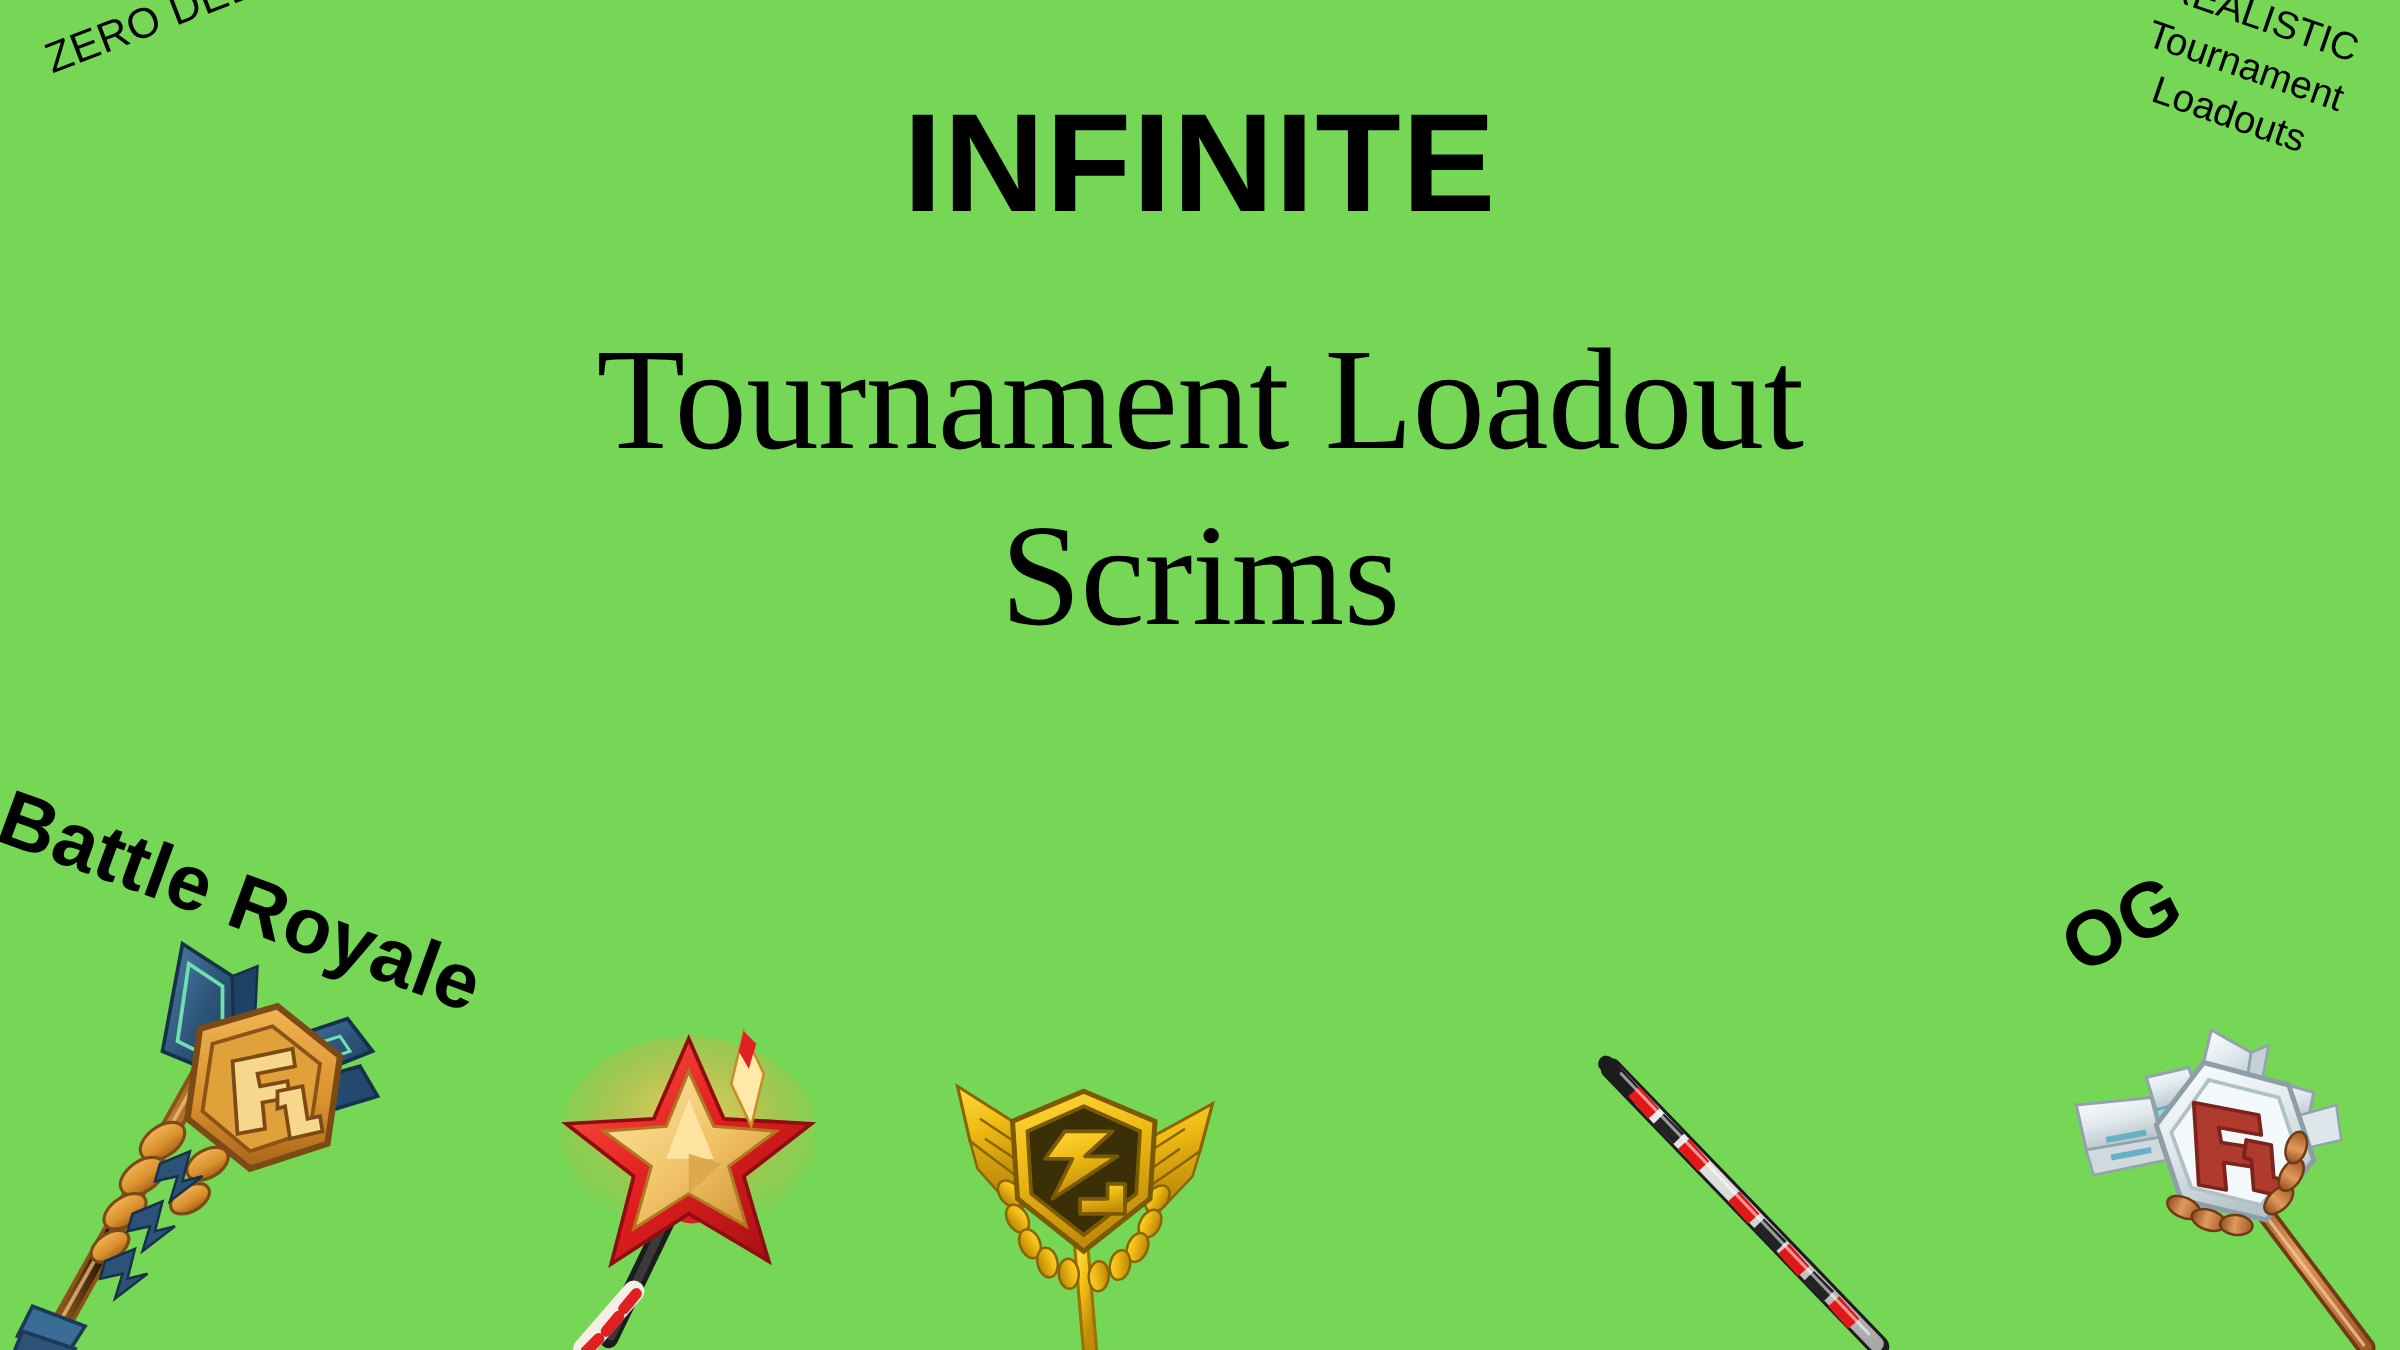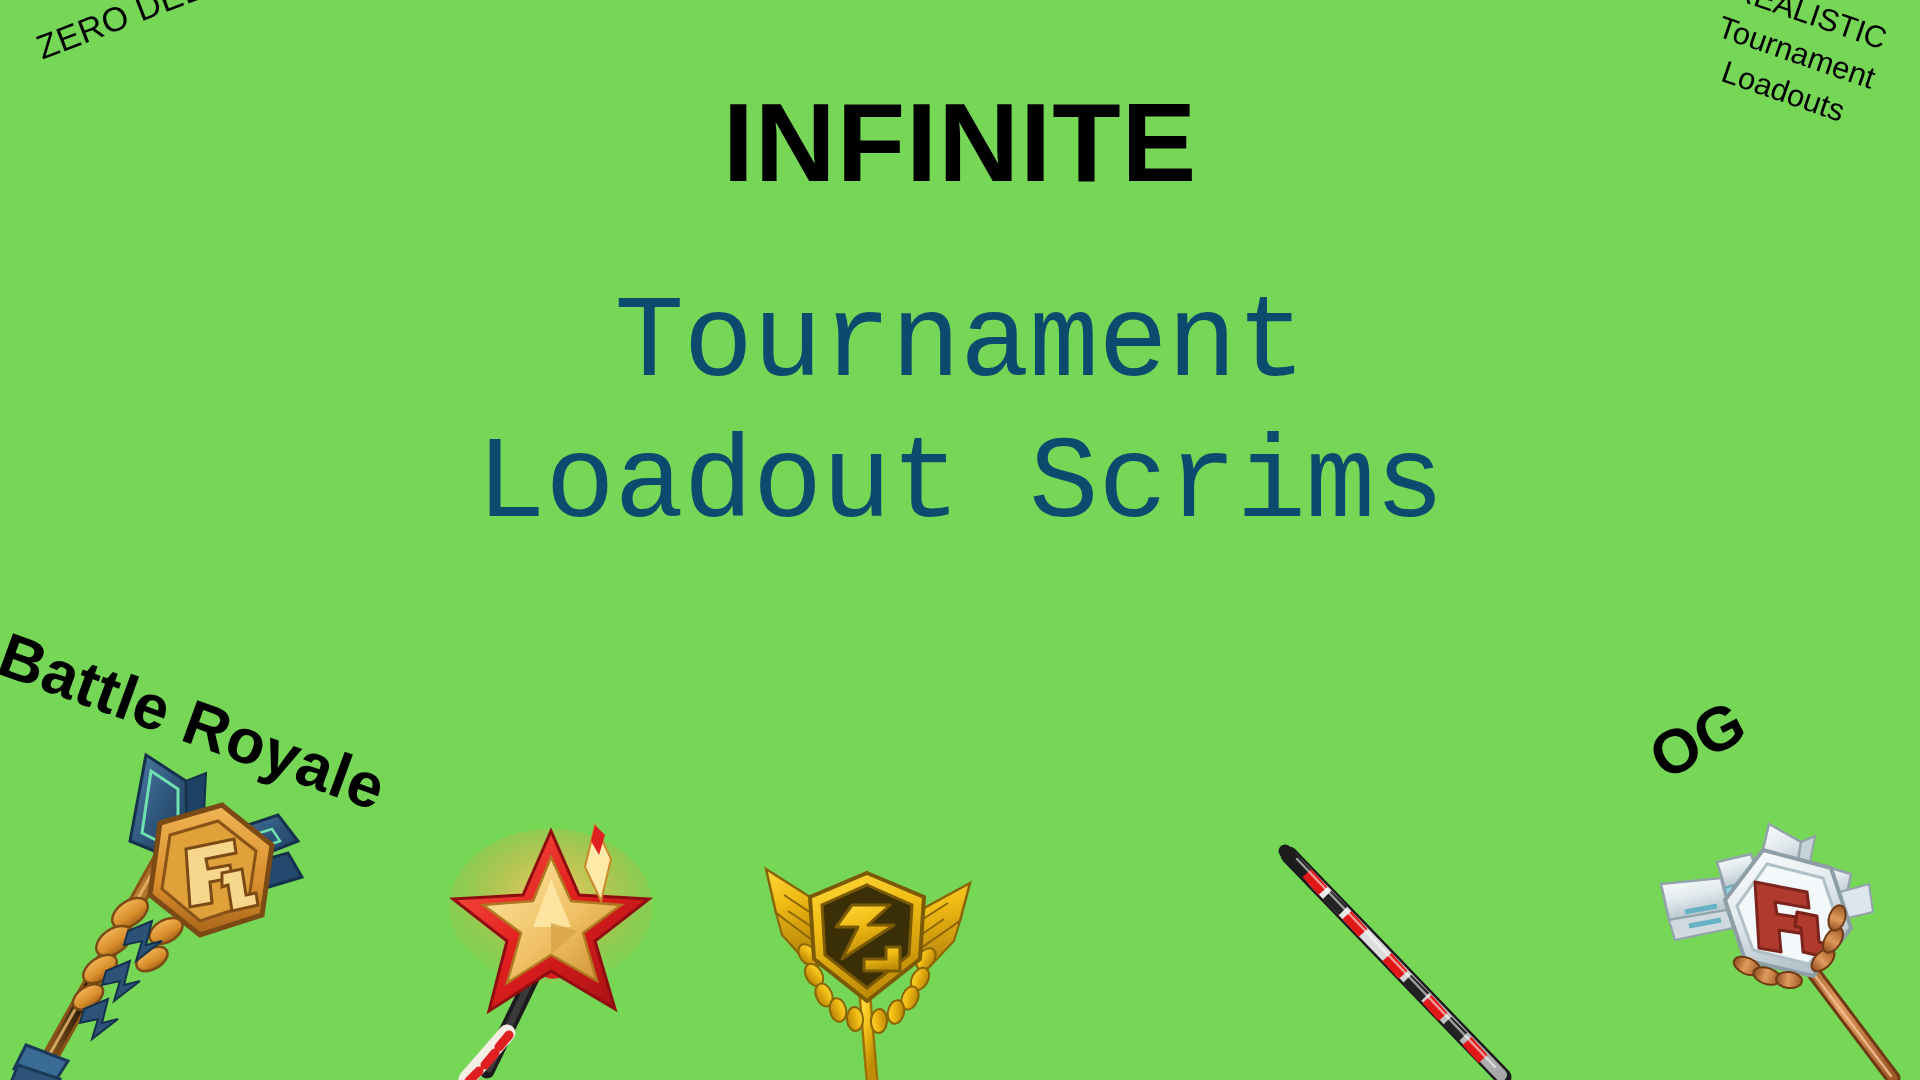"INFINITE" #title-main { margin: 16px -> 4px }
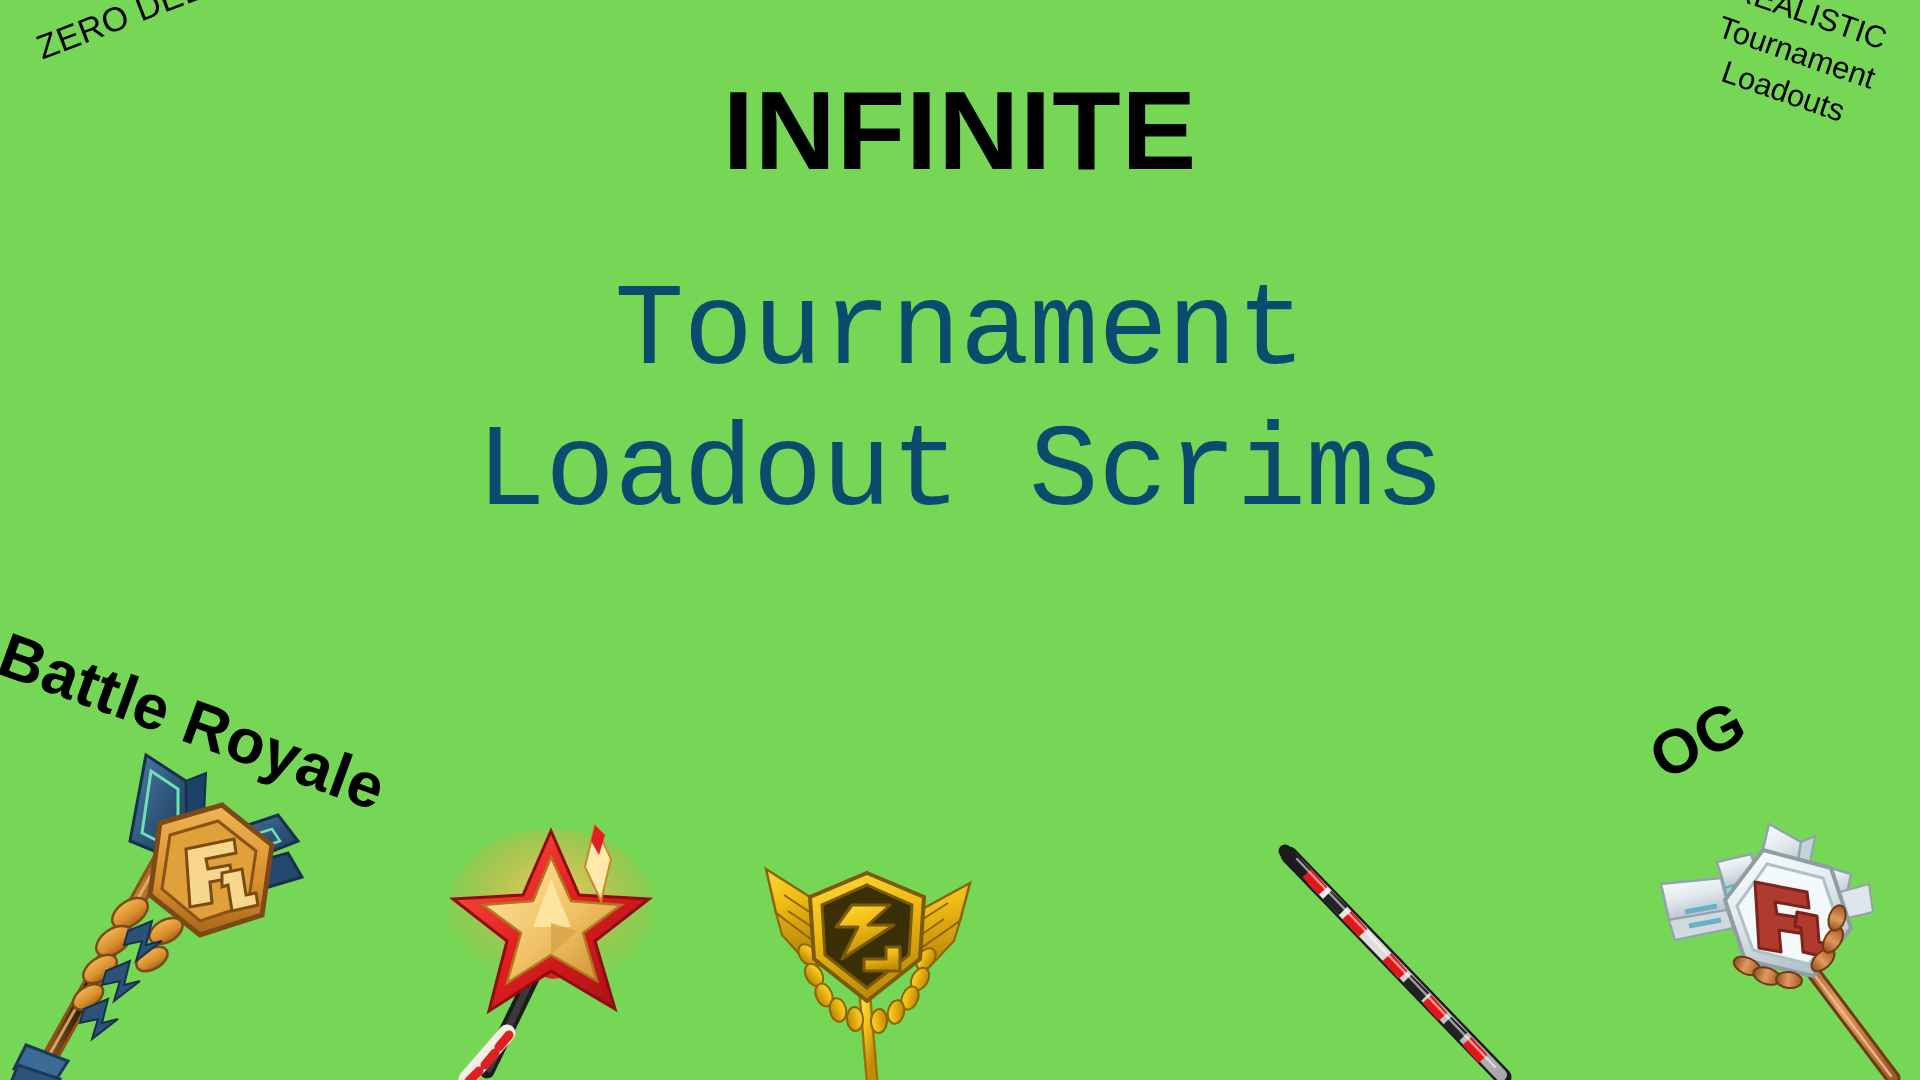"Tournament Loadout Scrims" #subtitle { color: #0c4a6e -> #000000; font-family: Liberation Mono, monospace -> Liberation Serif, serif; margin: 16px -> 4px }
